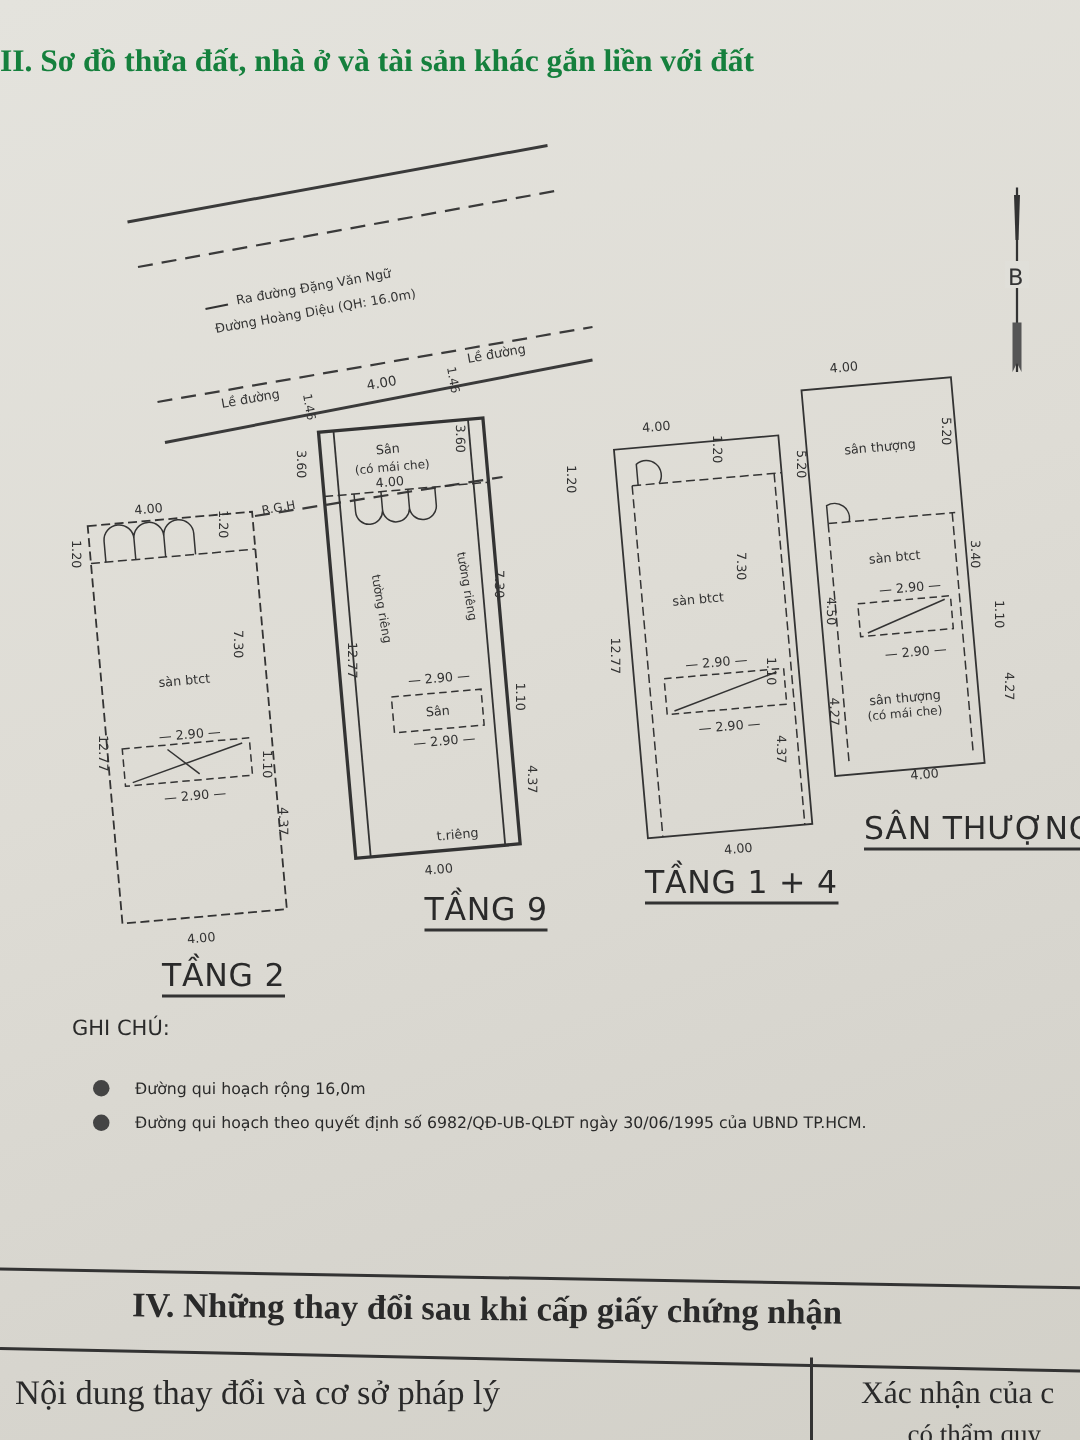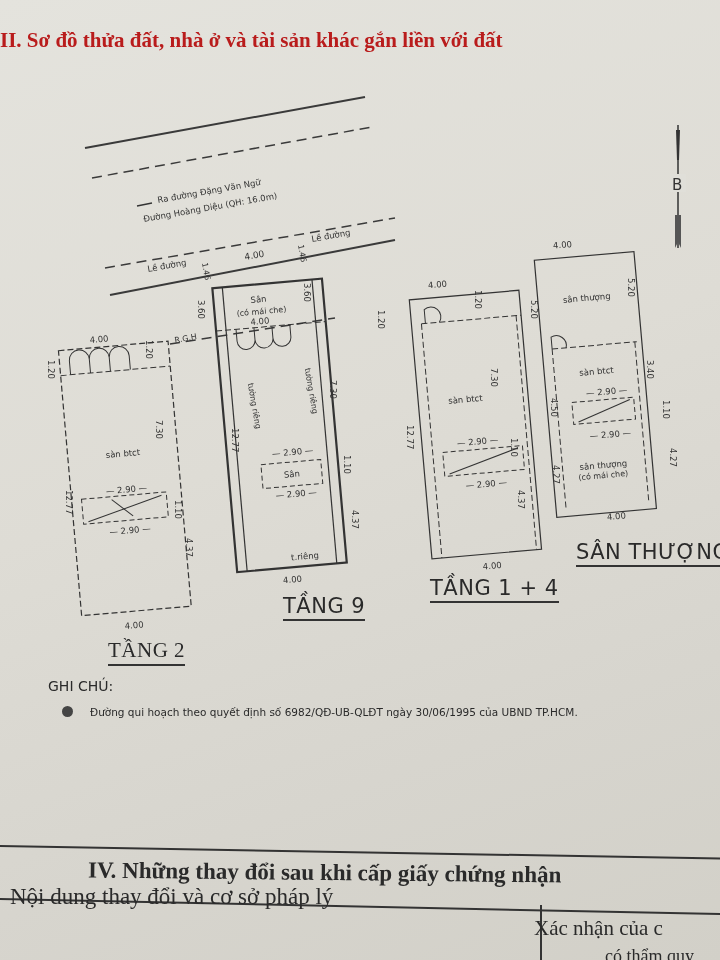"II. Sơ đồ thửa đất," #section-title { color: #b91c1c -> #15803d }
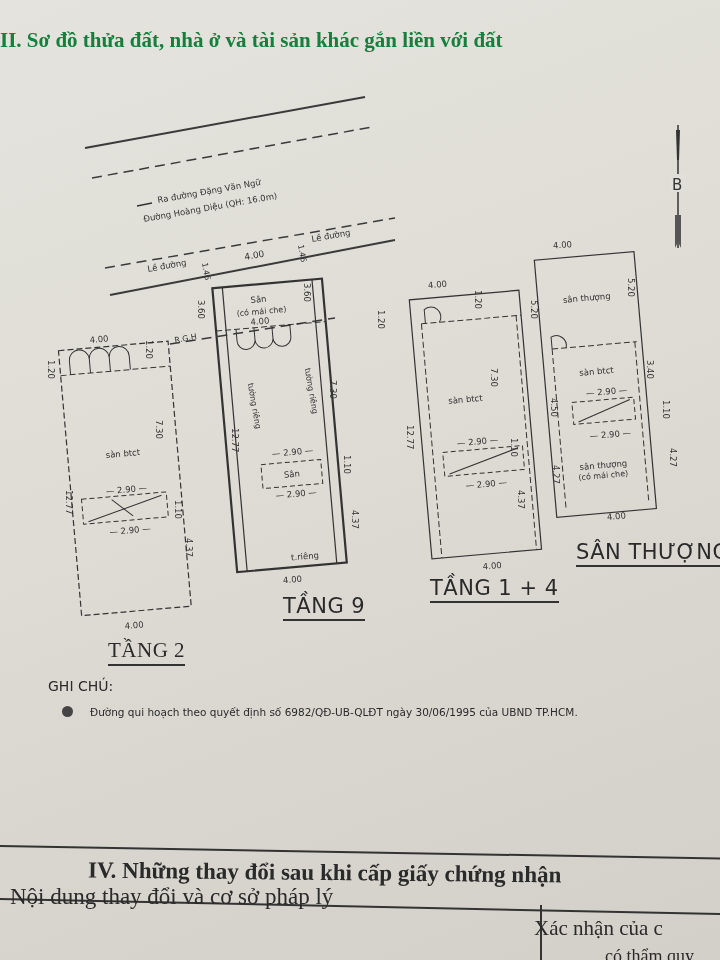"TẦNG 2" div.floor-title { font-family: Liberation Serif, serif -> none }
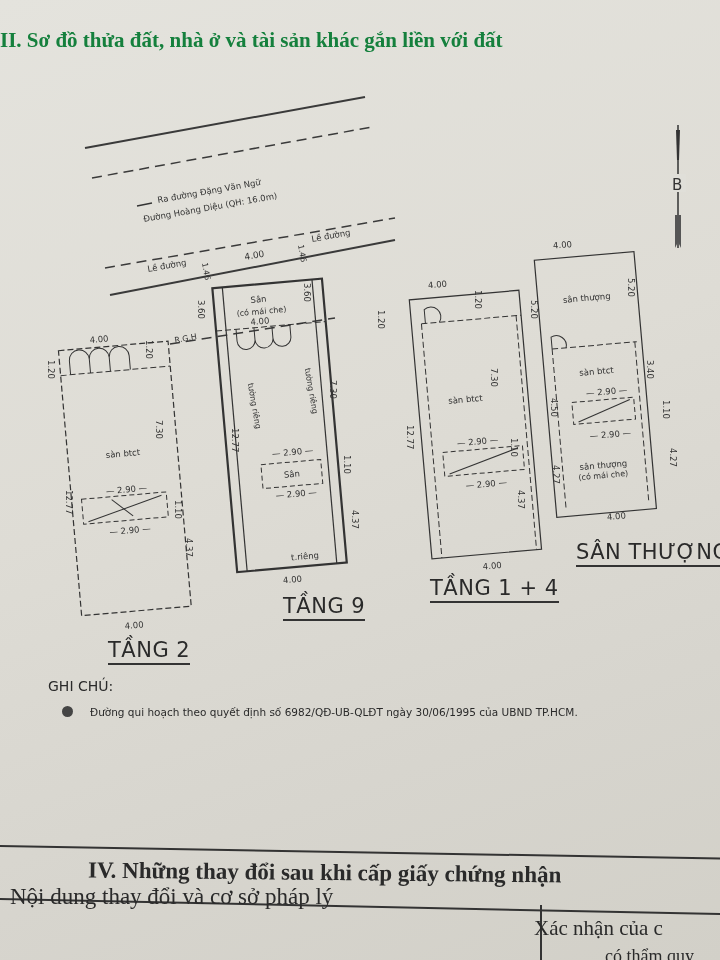"GHI CHÚ:" #notes-heading { margin-bottom: 12px -> 26px }
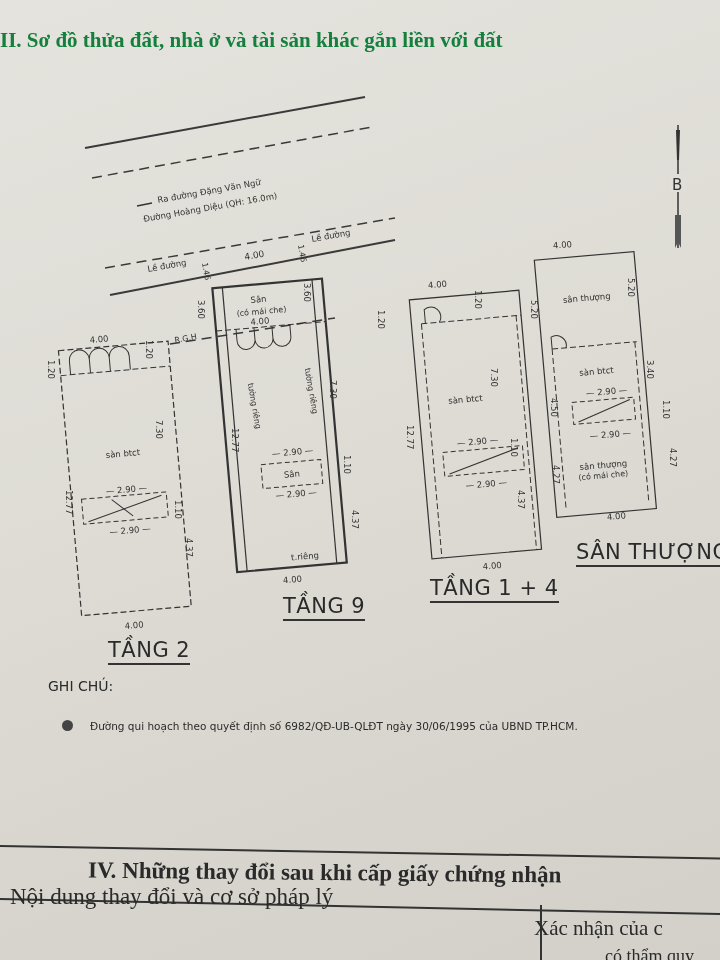"Đường qui hoạch rộng 16,0m" div.note { html: none -> <div><span></span><span>Đường qui hoạch rộng 16,0m</span></div> }
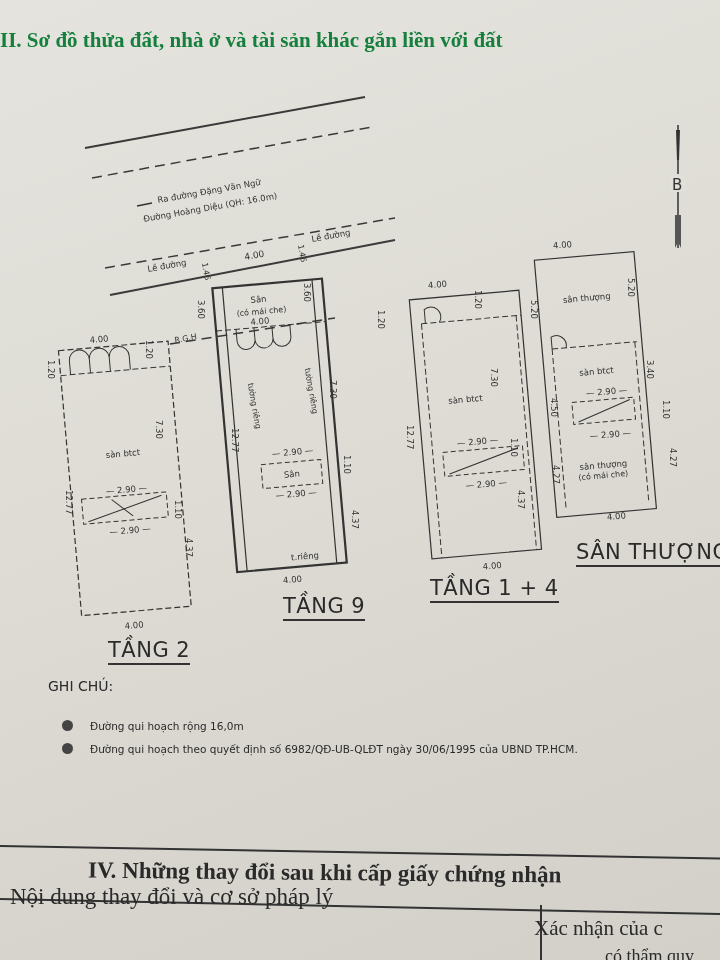"Nội dung thay đổi và" #col1 { top: 884px -> 916px }
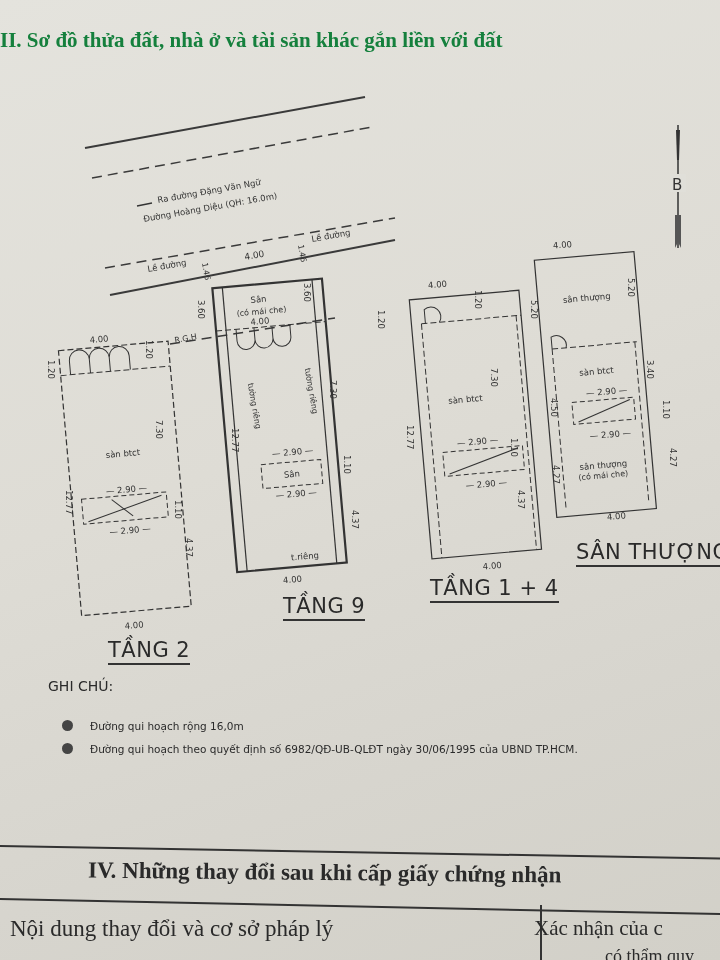"Xác nhận của c" #col2 { left: 534px -> 574px }
